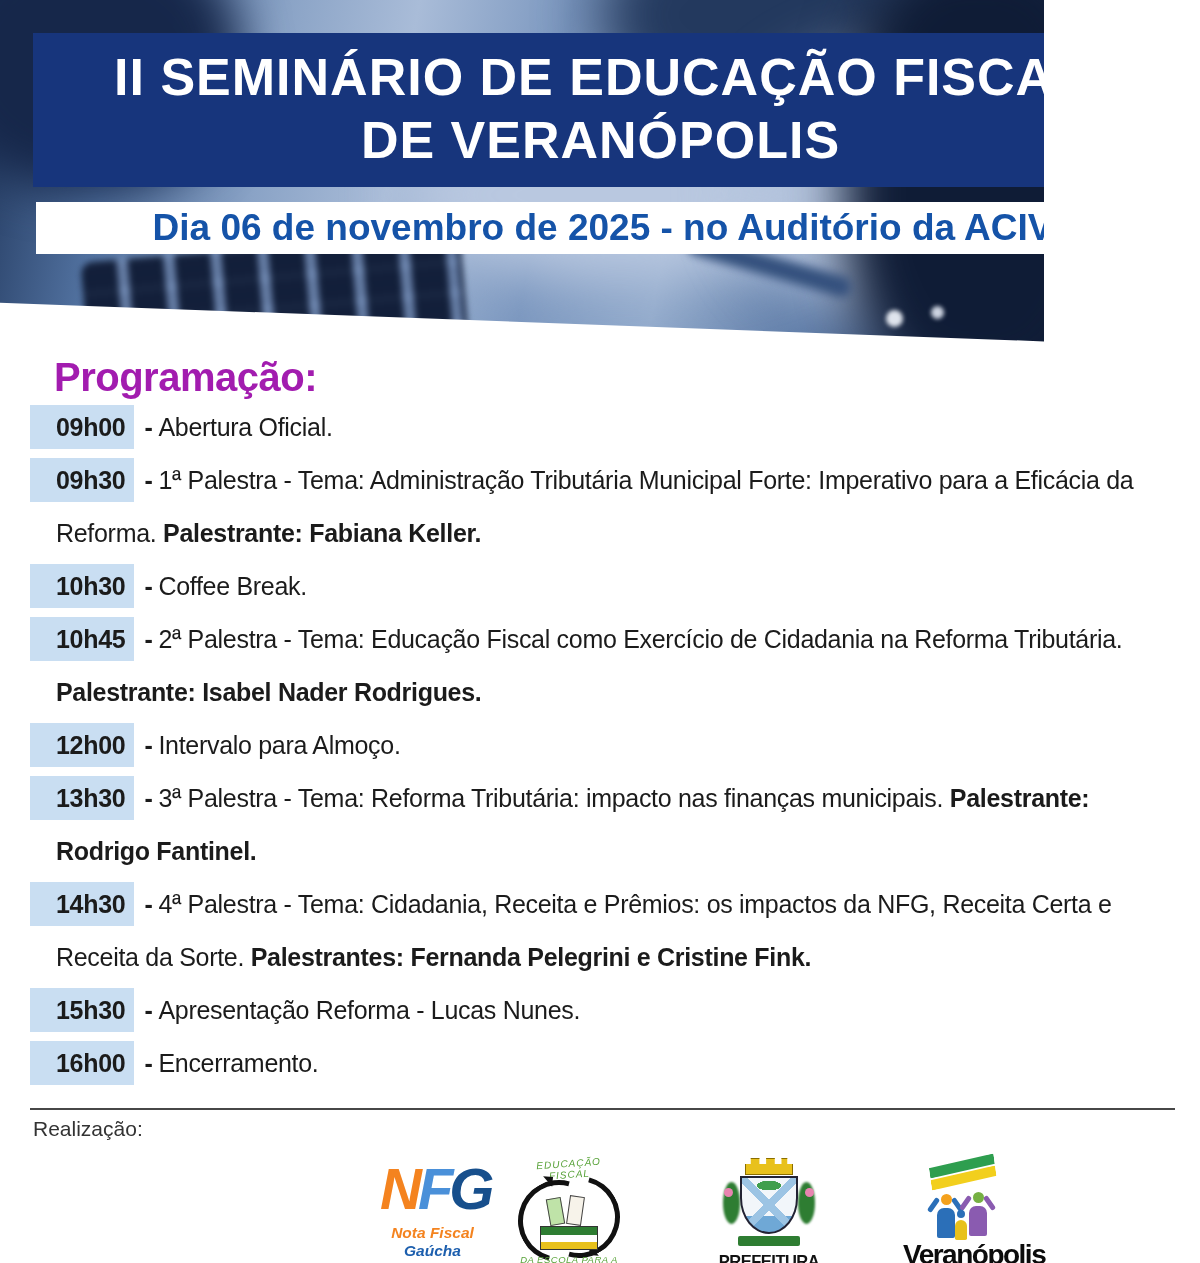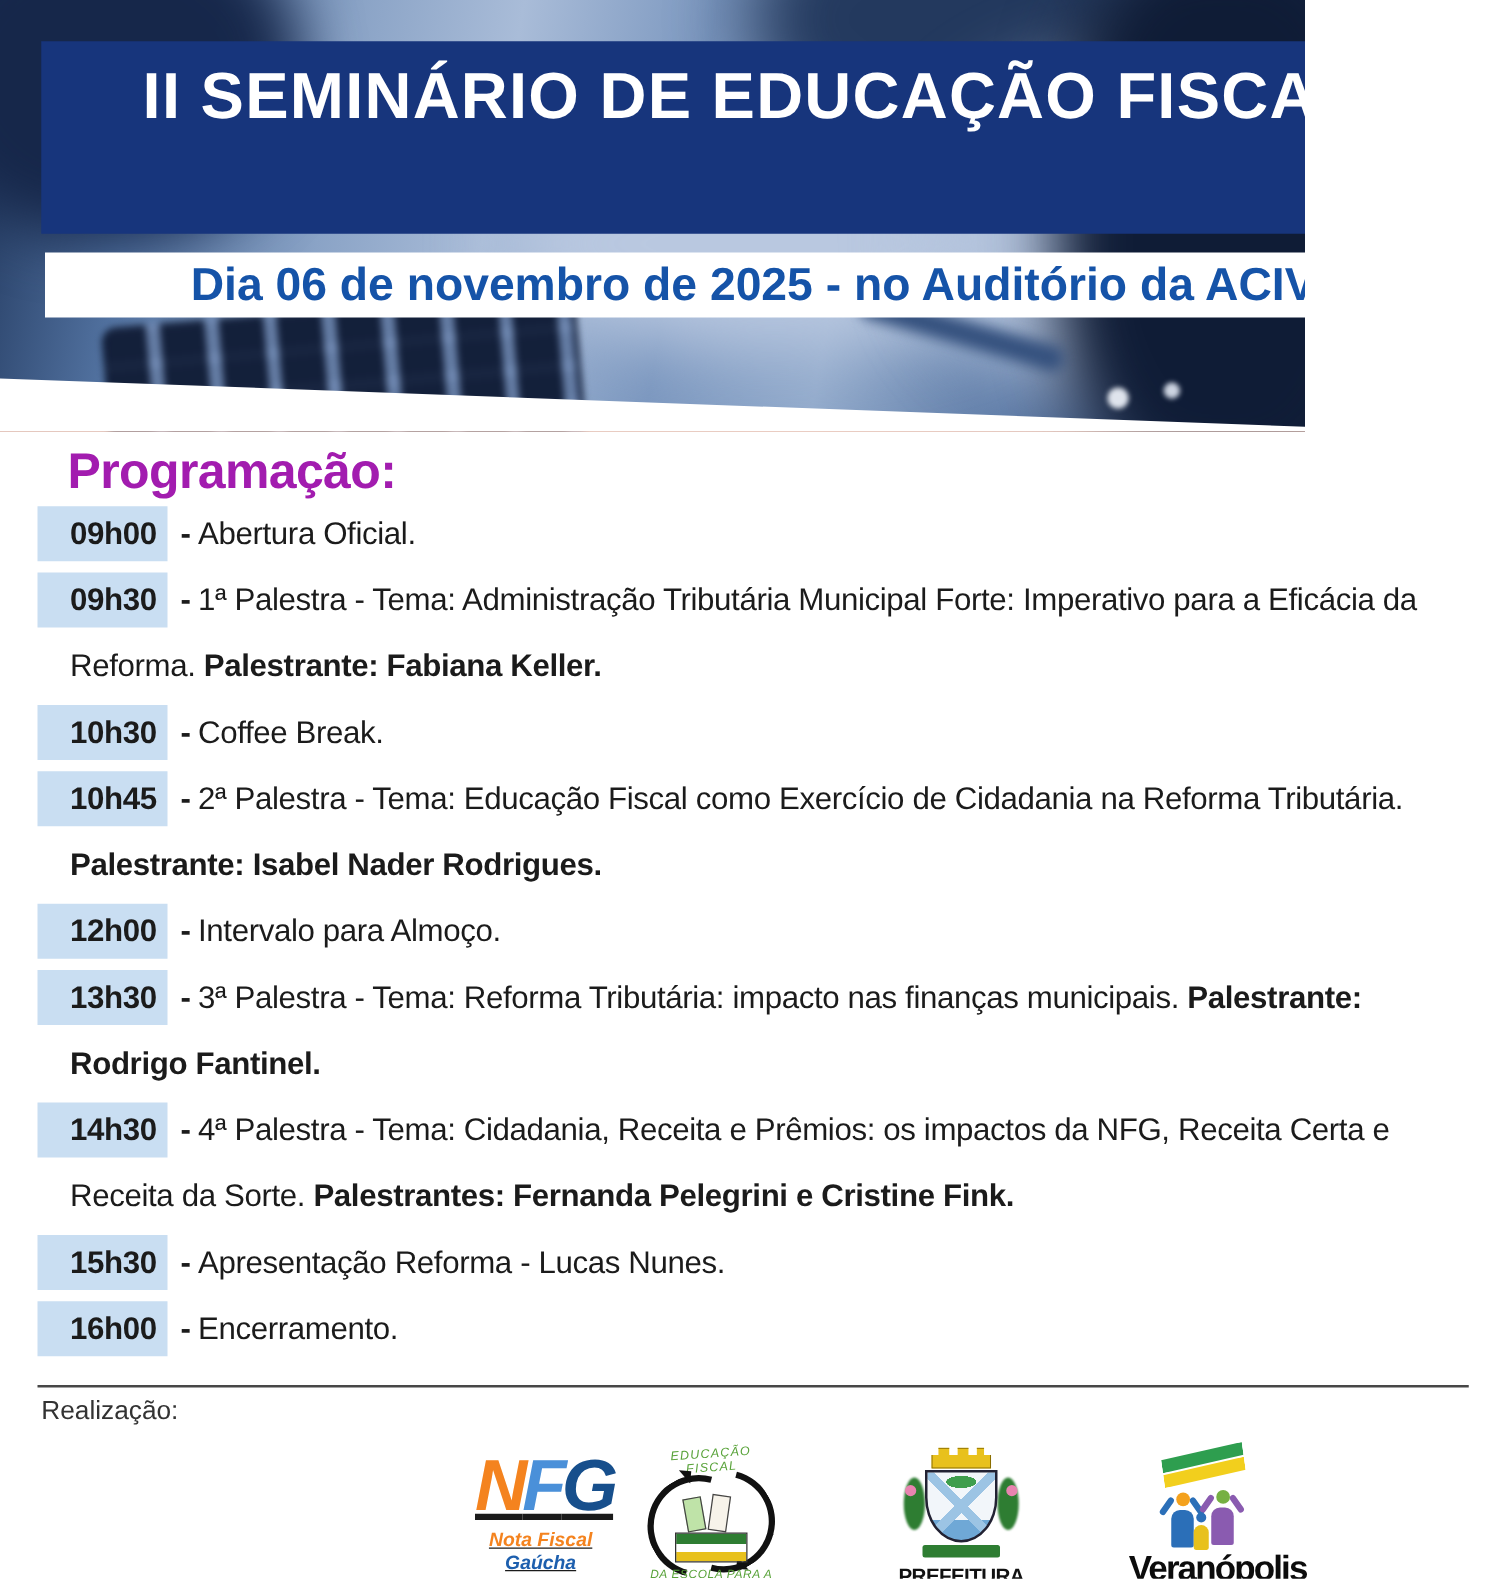"DE VERANÓPOLIS" div { html: none -> <div>DE VERANÓPOLIS</div> }
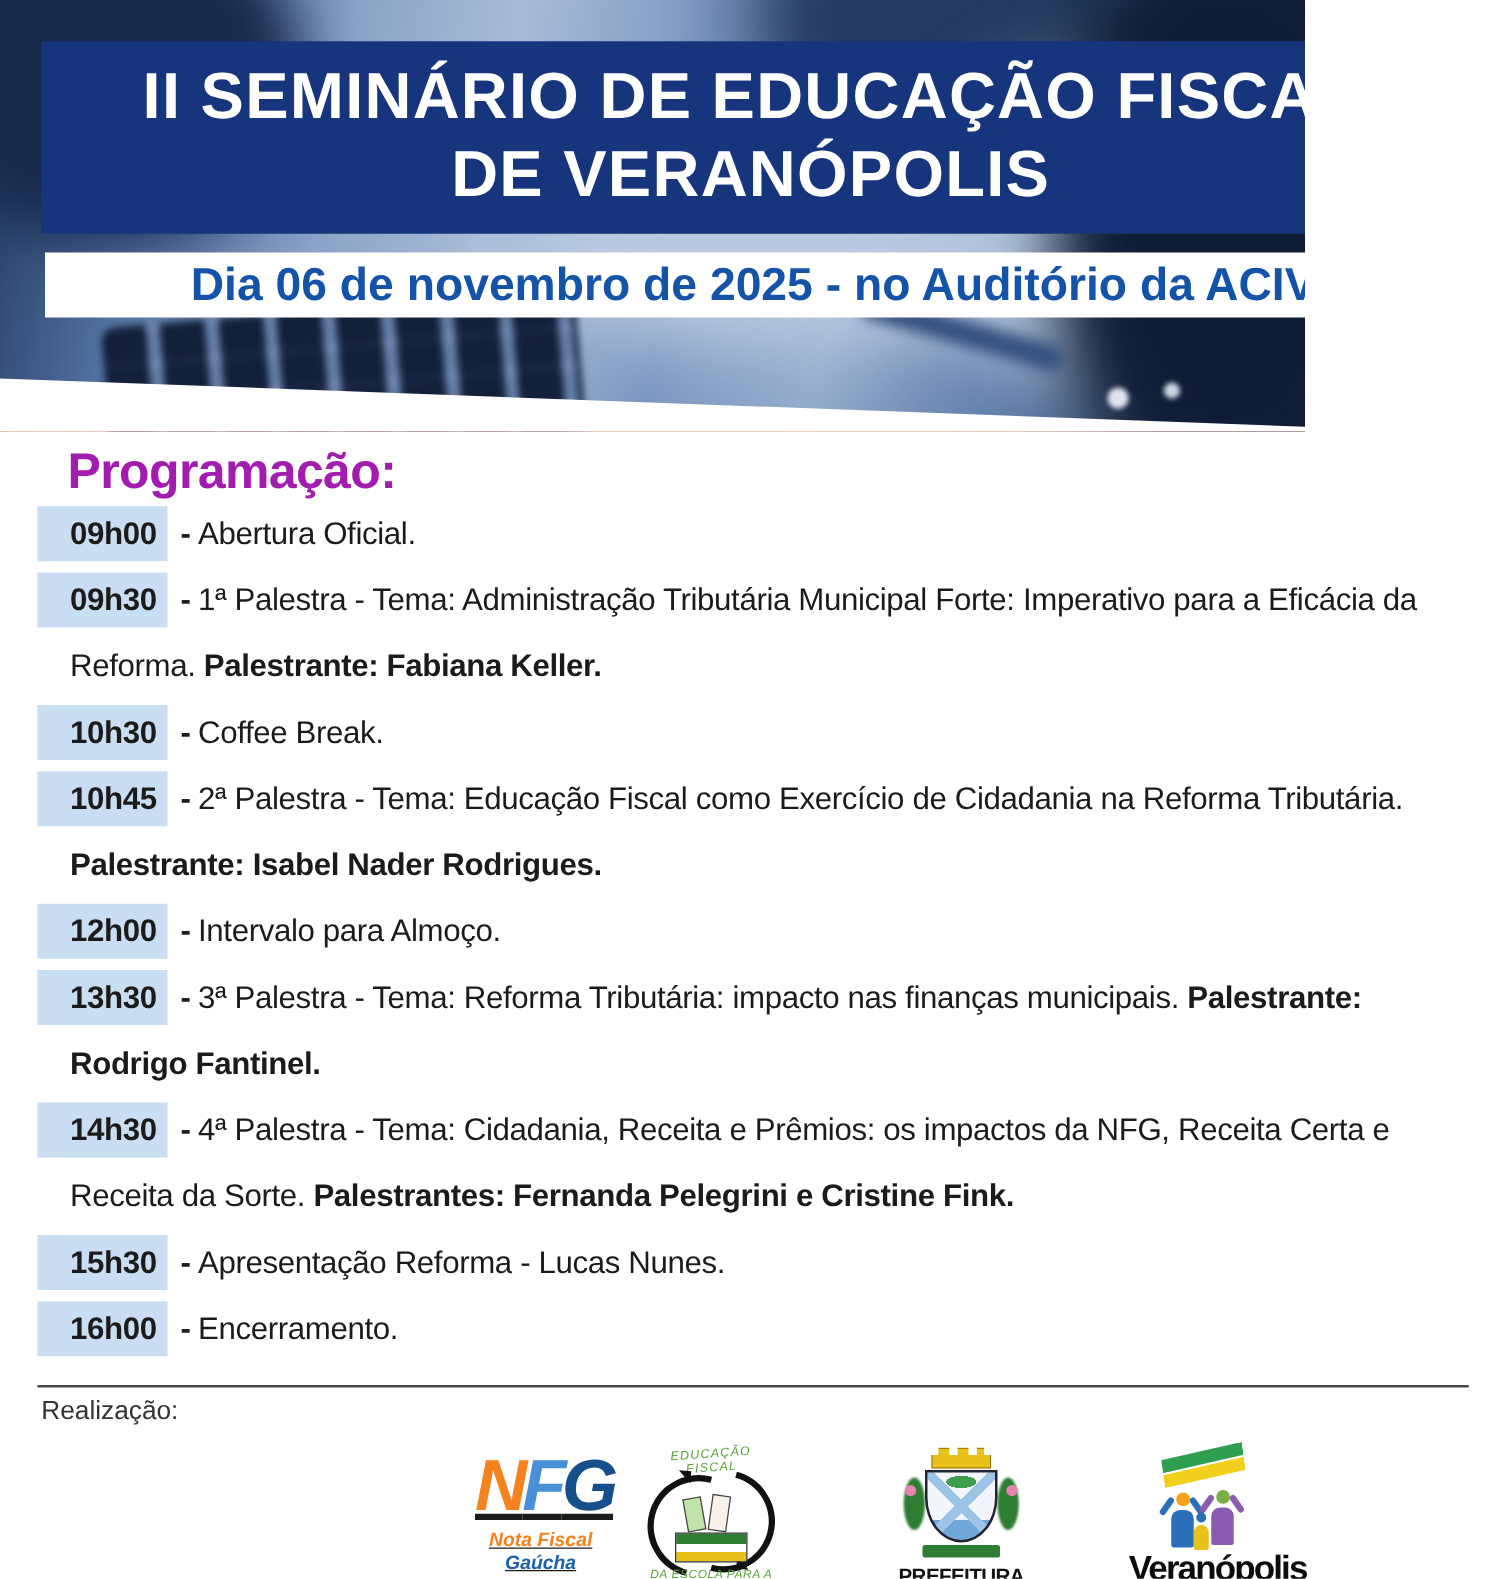"NFG" .nfg { text-decoration: underline -> none }
